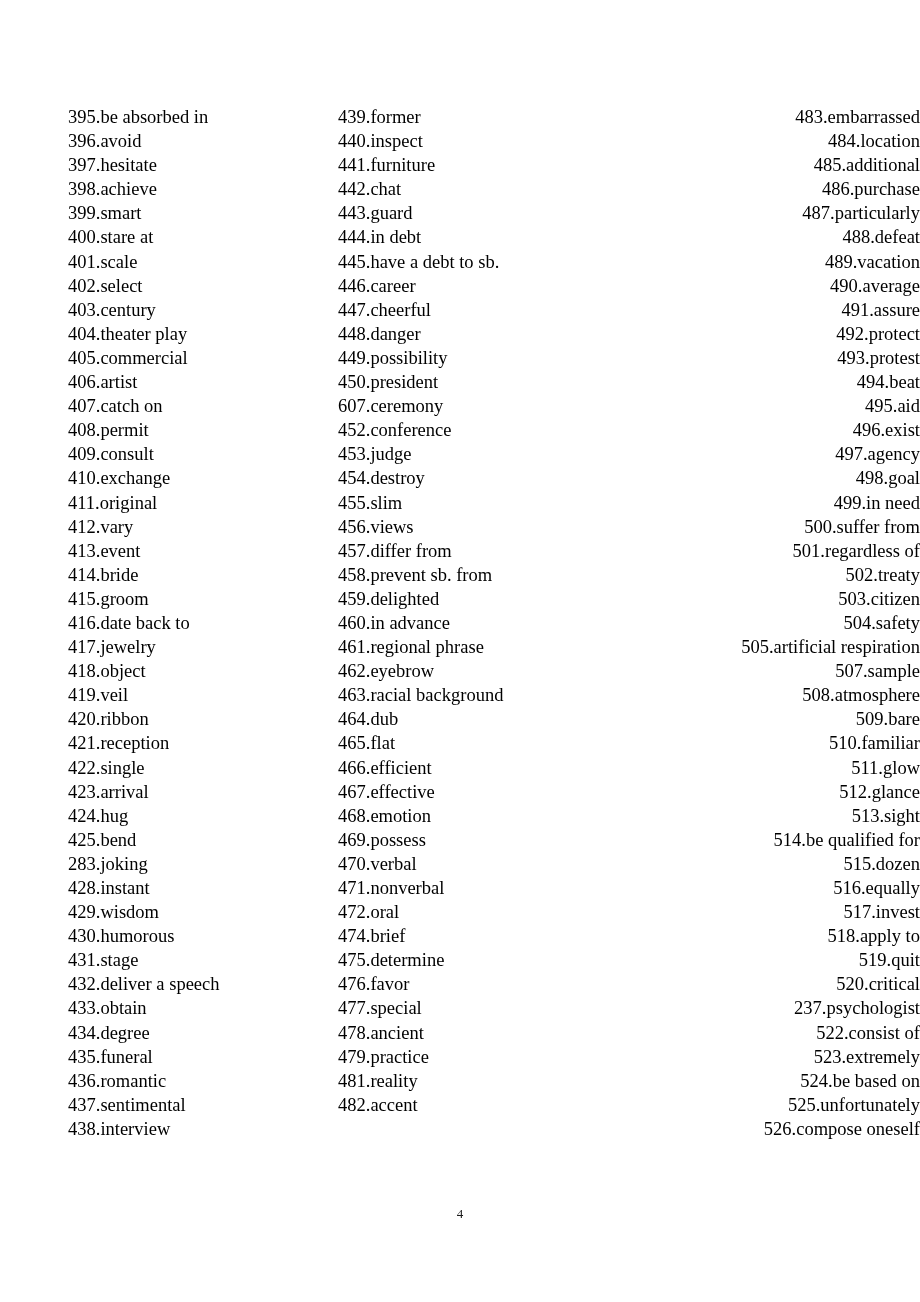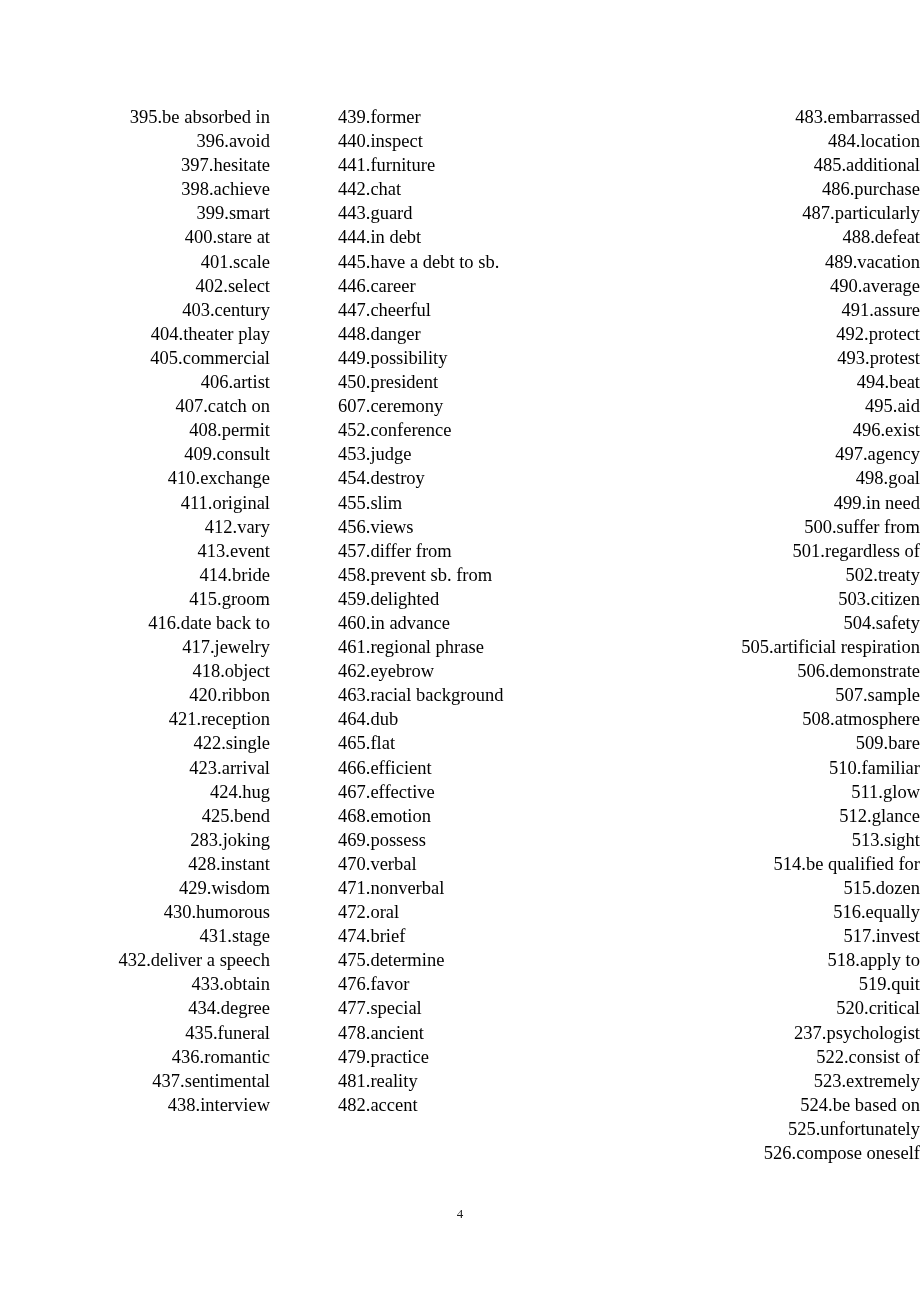"395.be absorbed in" .col-1 { text-align: right -> none }
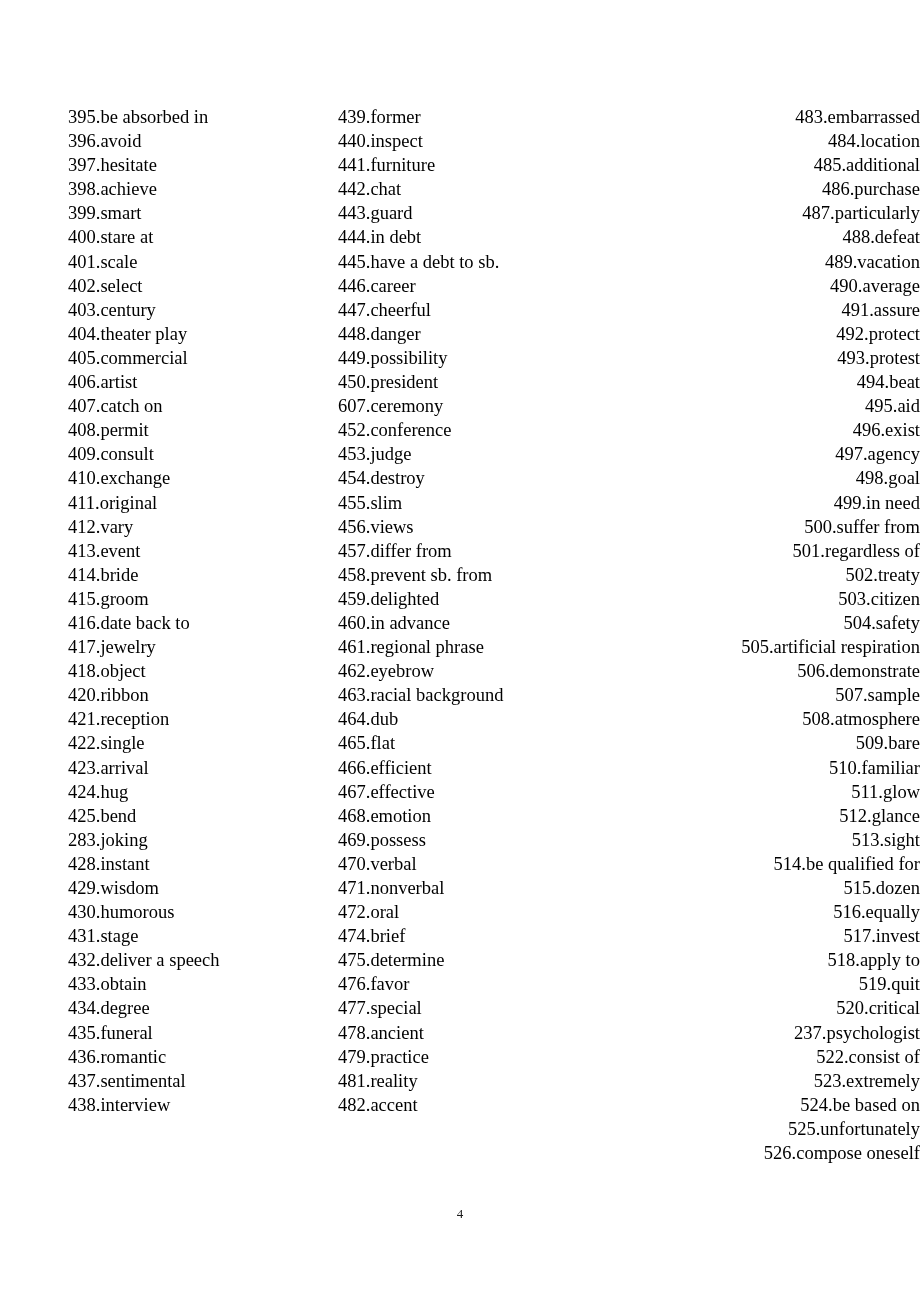"506.demonstrate" div.vocab-item { html: <div>506.demonstrate</div> -> none }
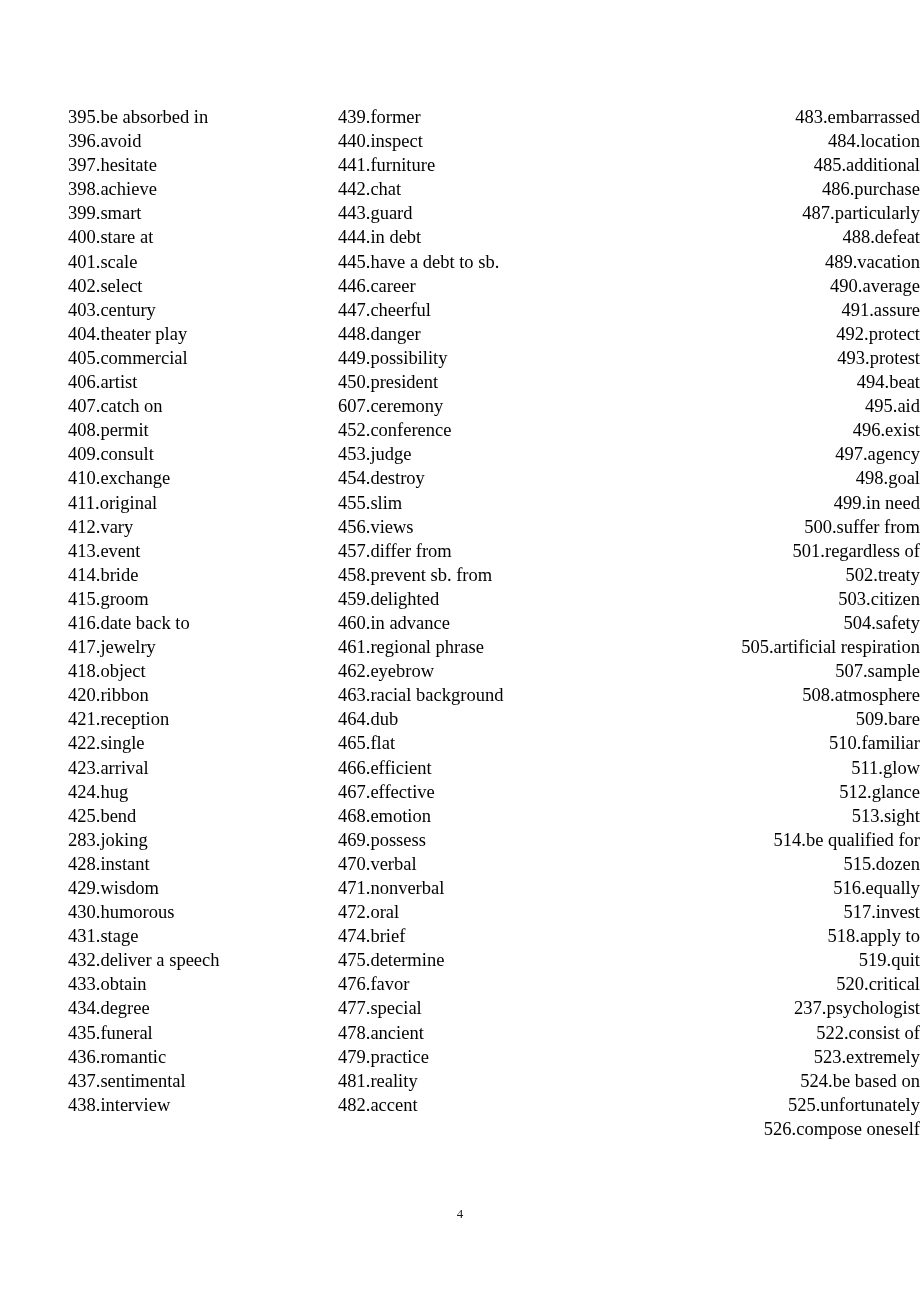"419.veil" div.vocab-item { html: none -> <div>419.veil</div> }
